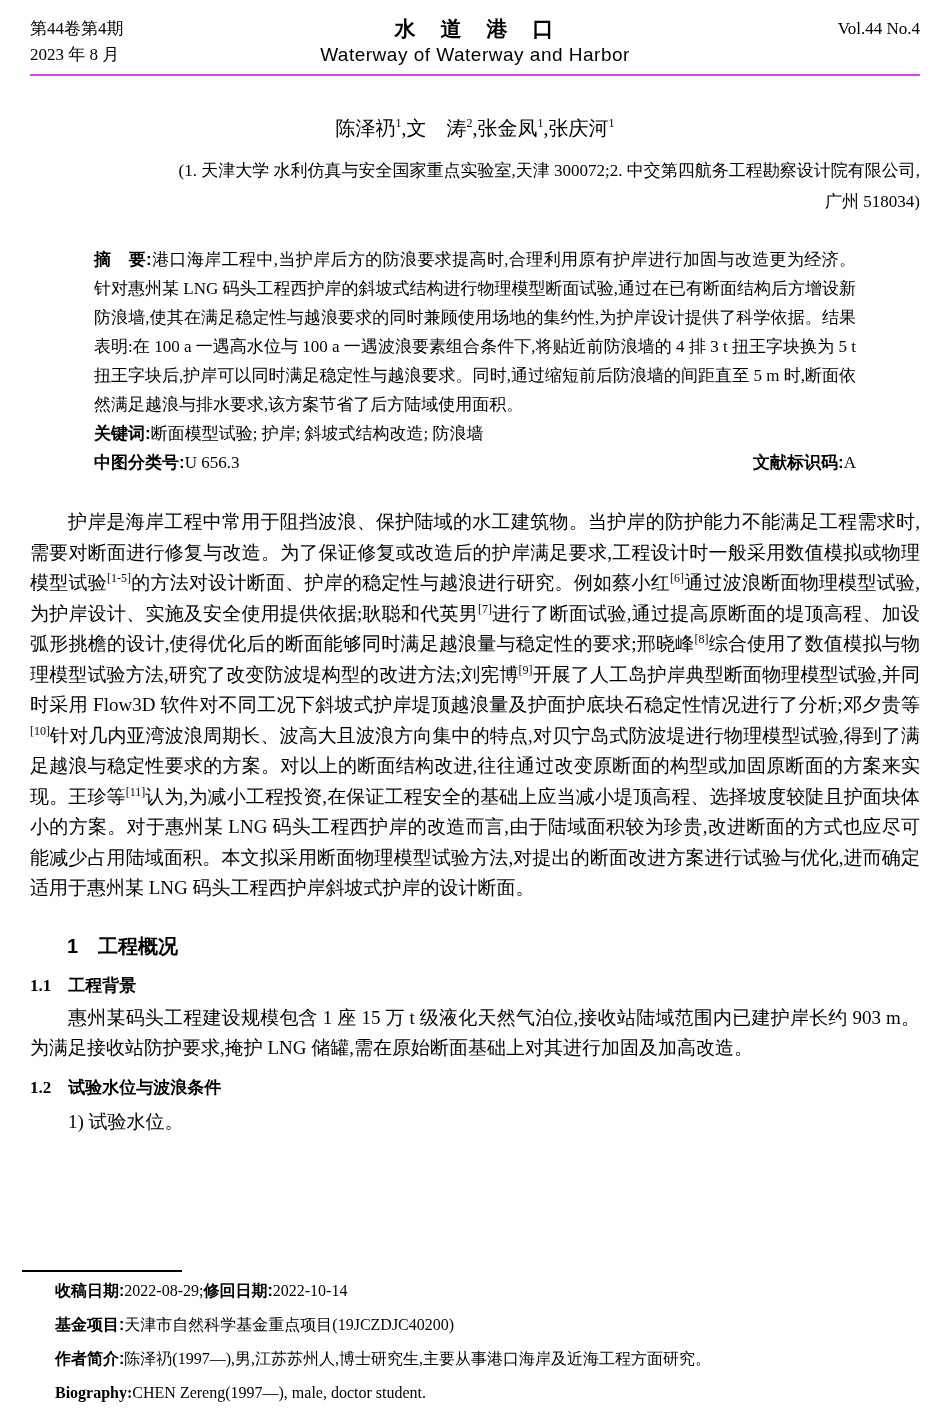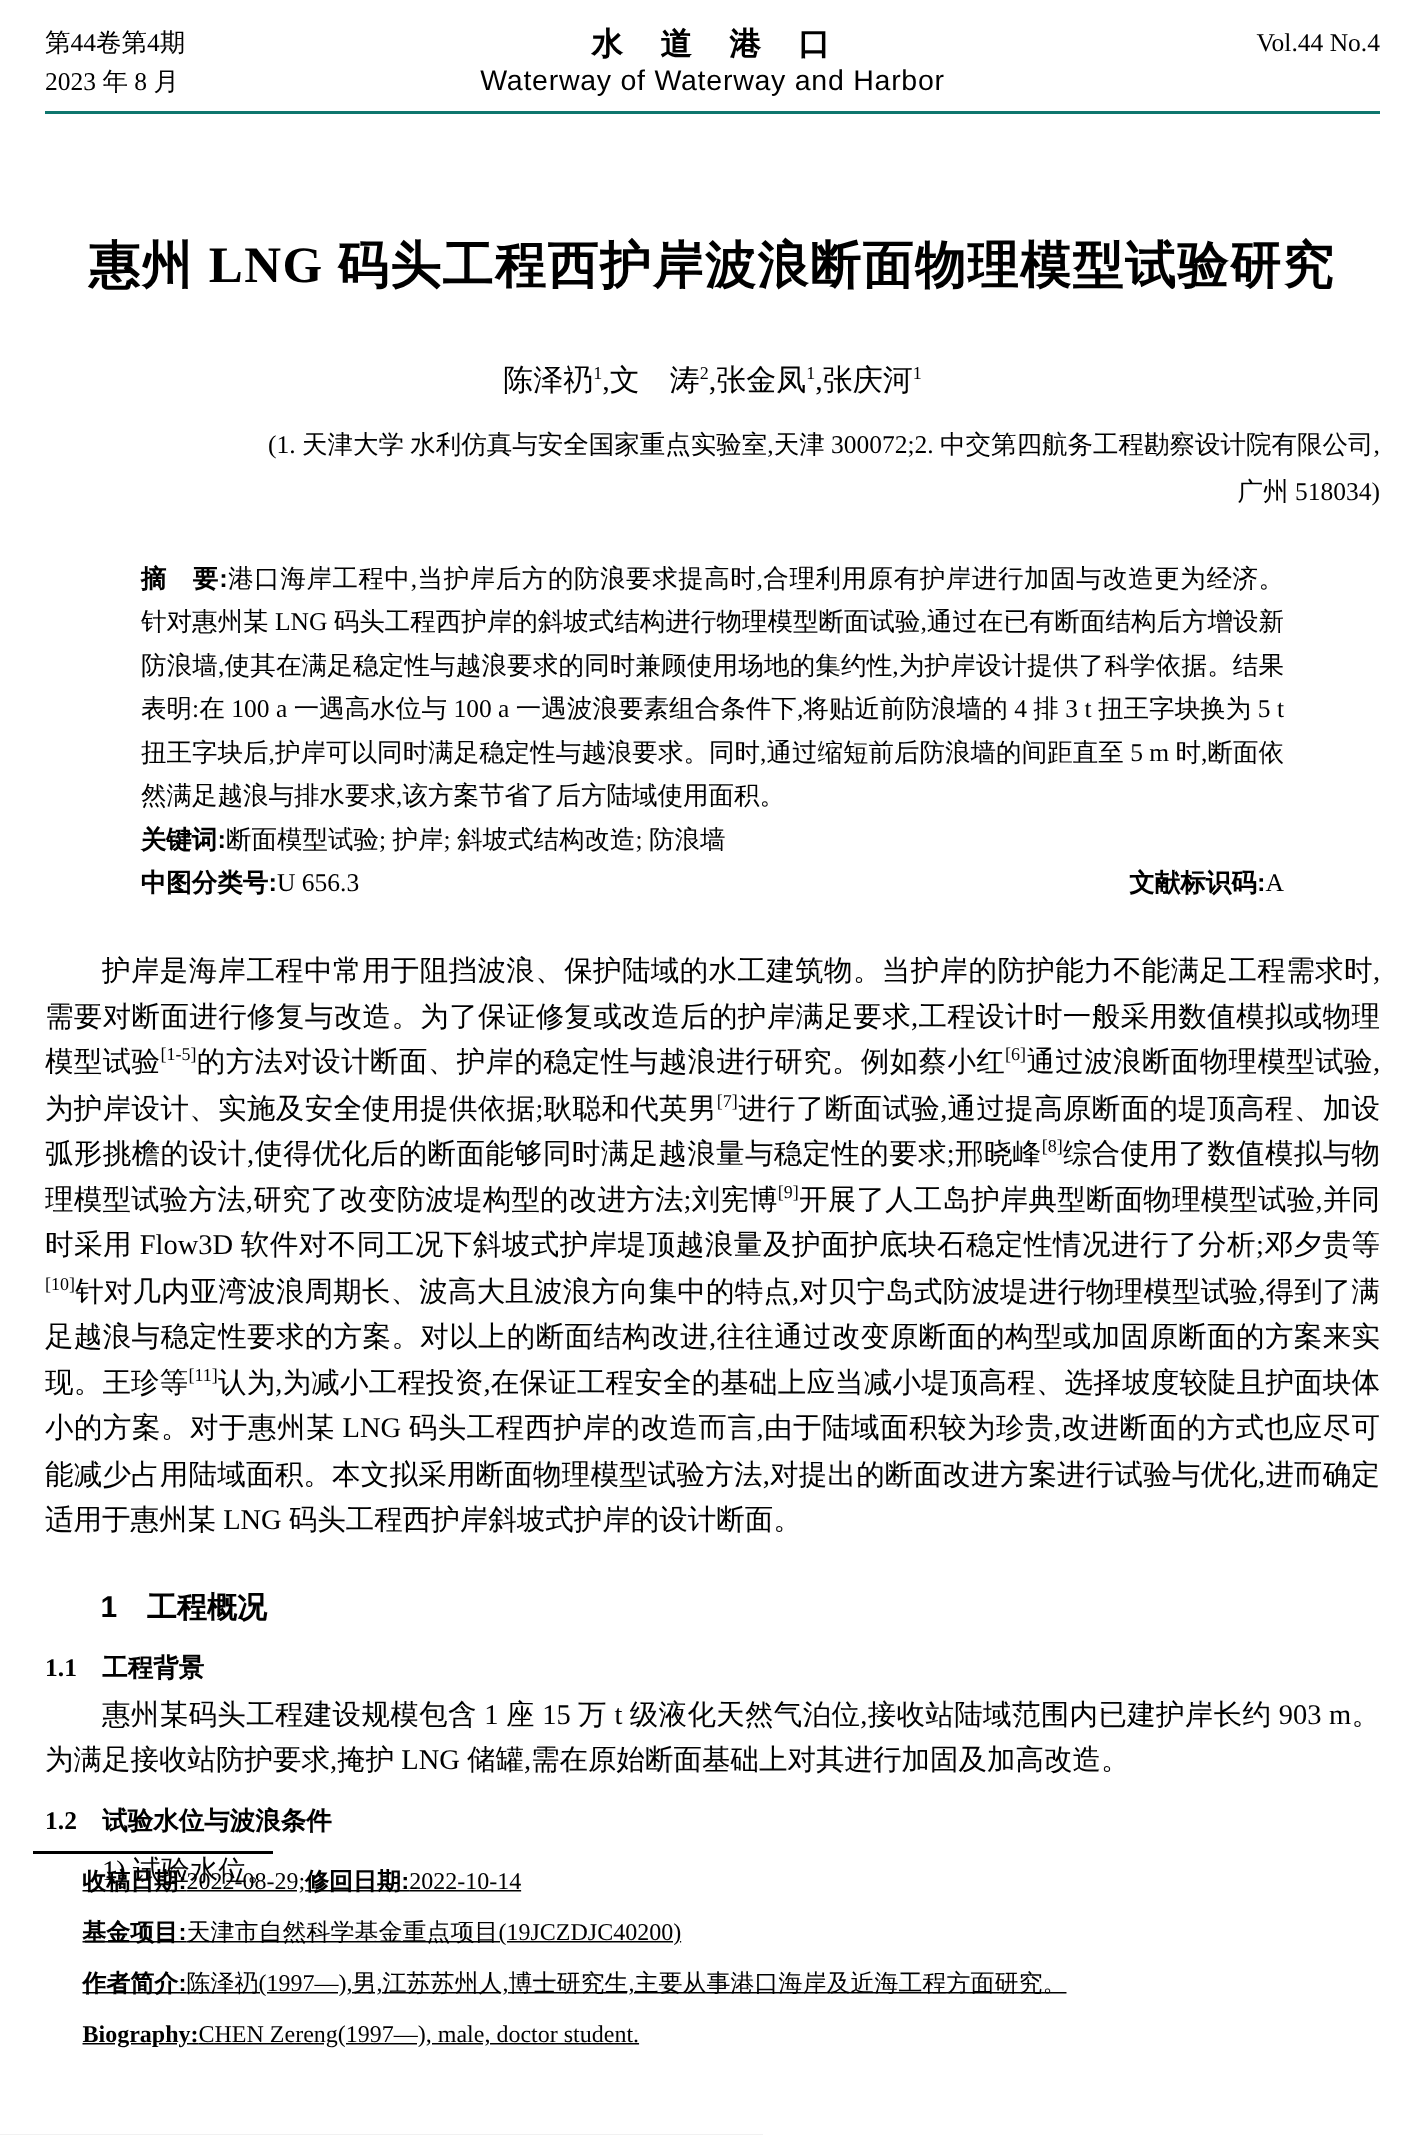"第44卷第4期" .jheader { border-bottom: 2px solid #0f766e -> 2px solid #d946ef }
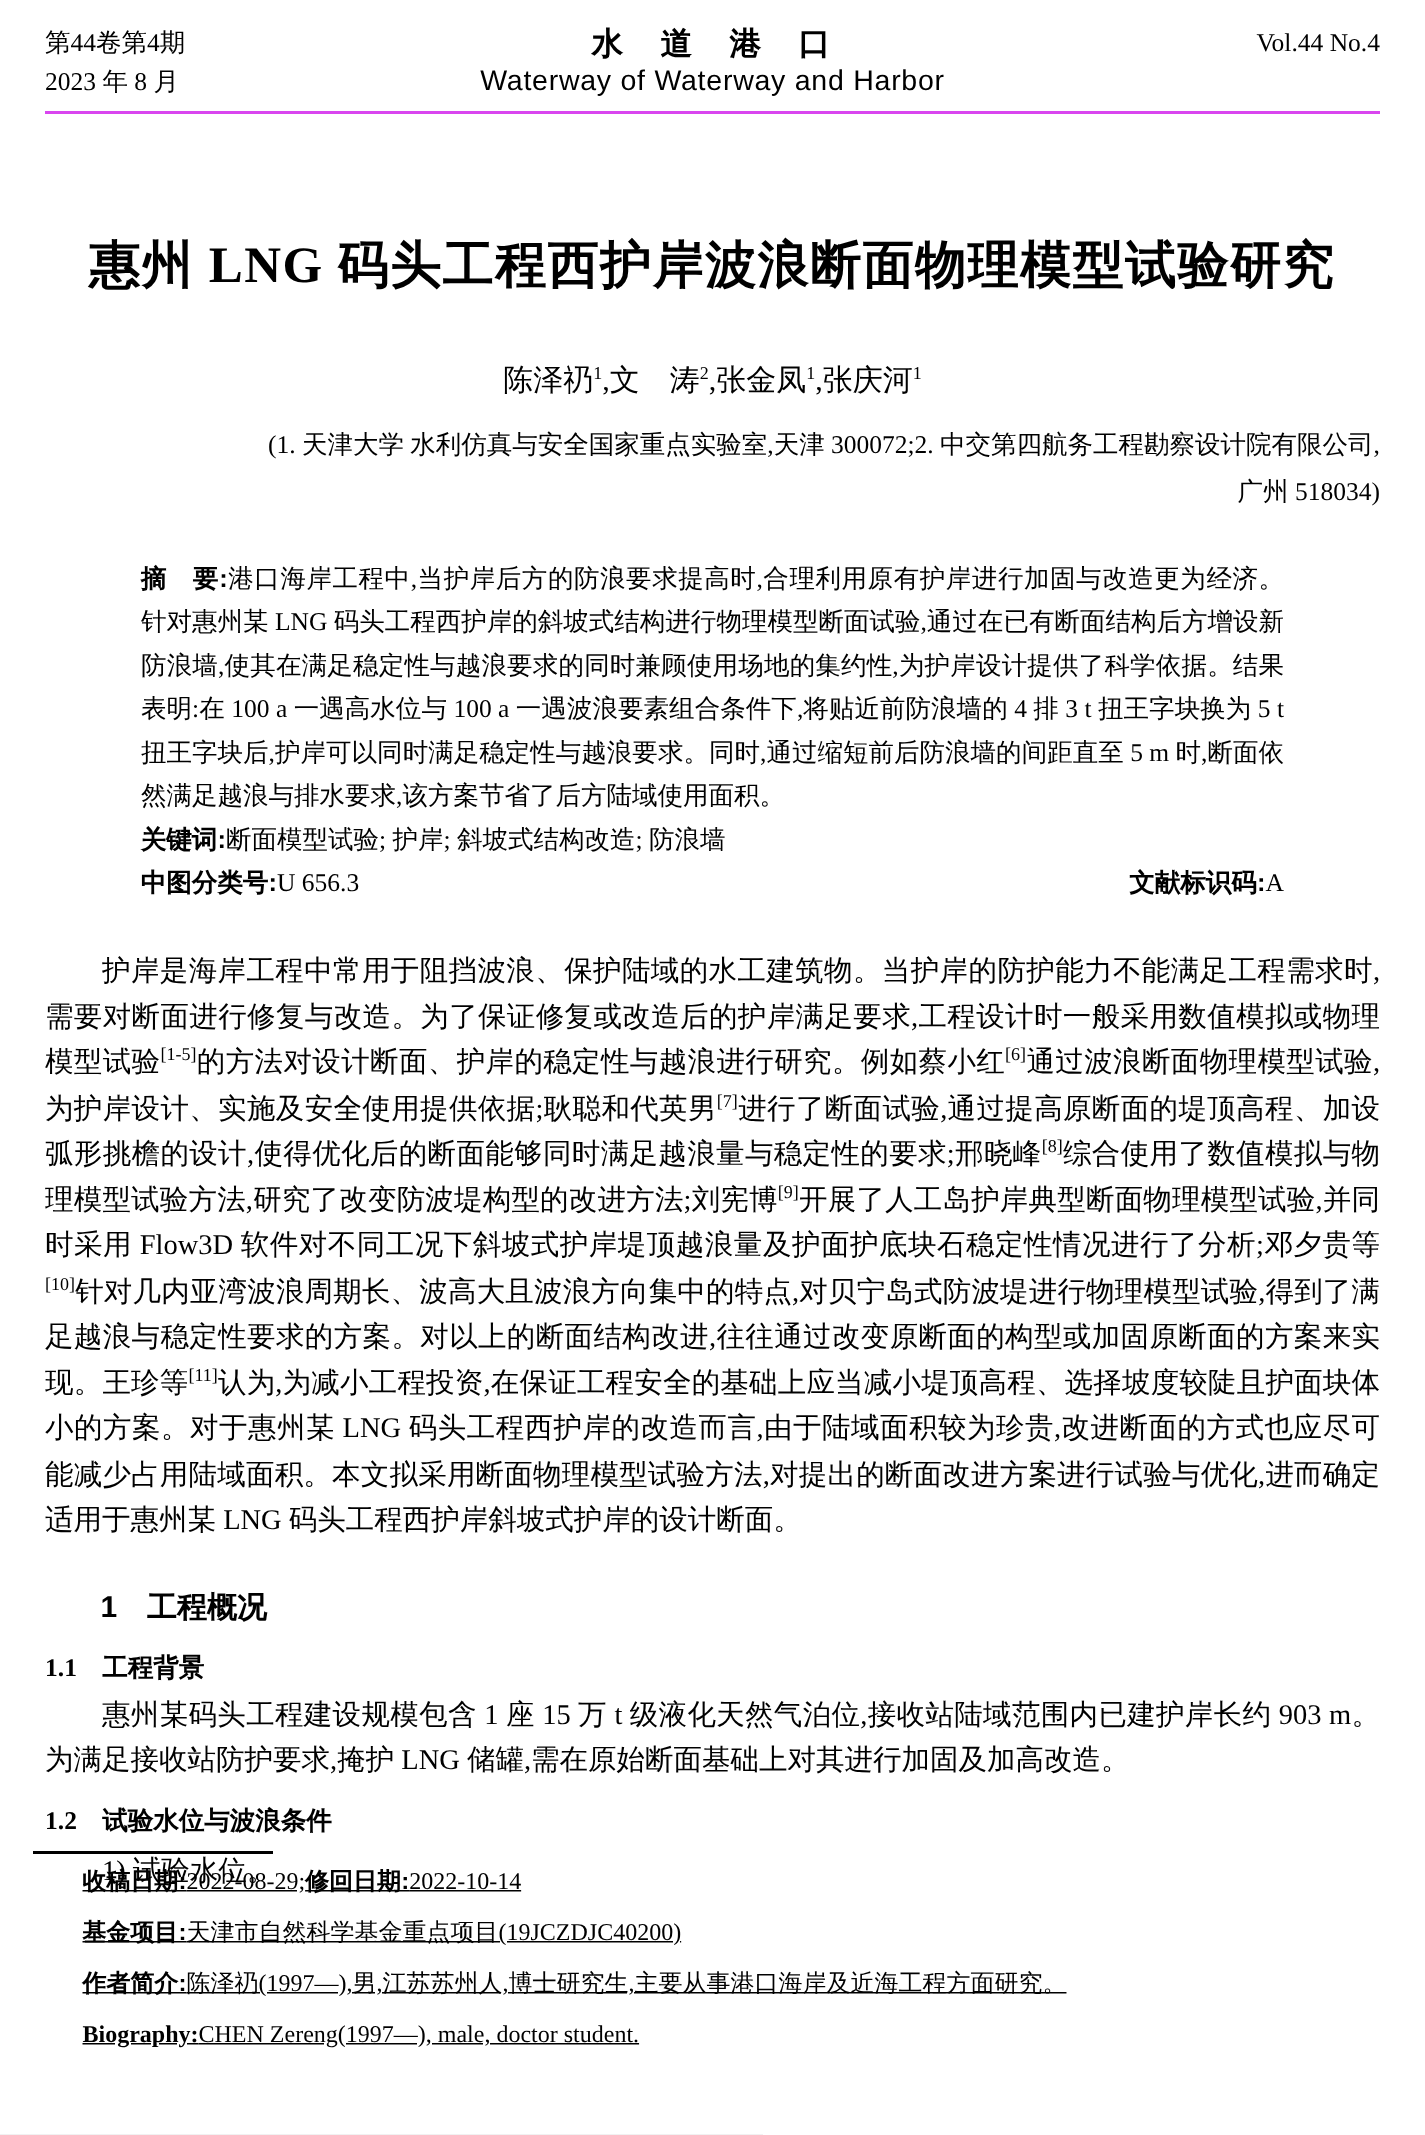"惠州 LNG 码头工程西护岸波浪断面物理模型试验研究" h1.art-title { html: <h1>惠州 LNG 码头工程西护岸波浪断面物理模型试验研究</h1> -> none }
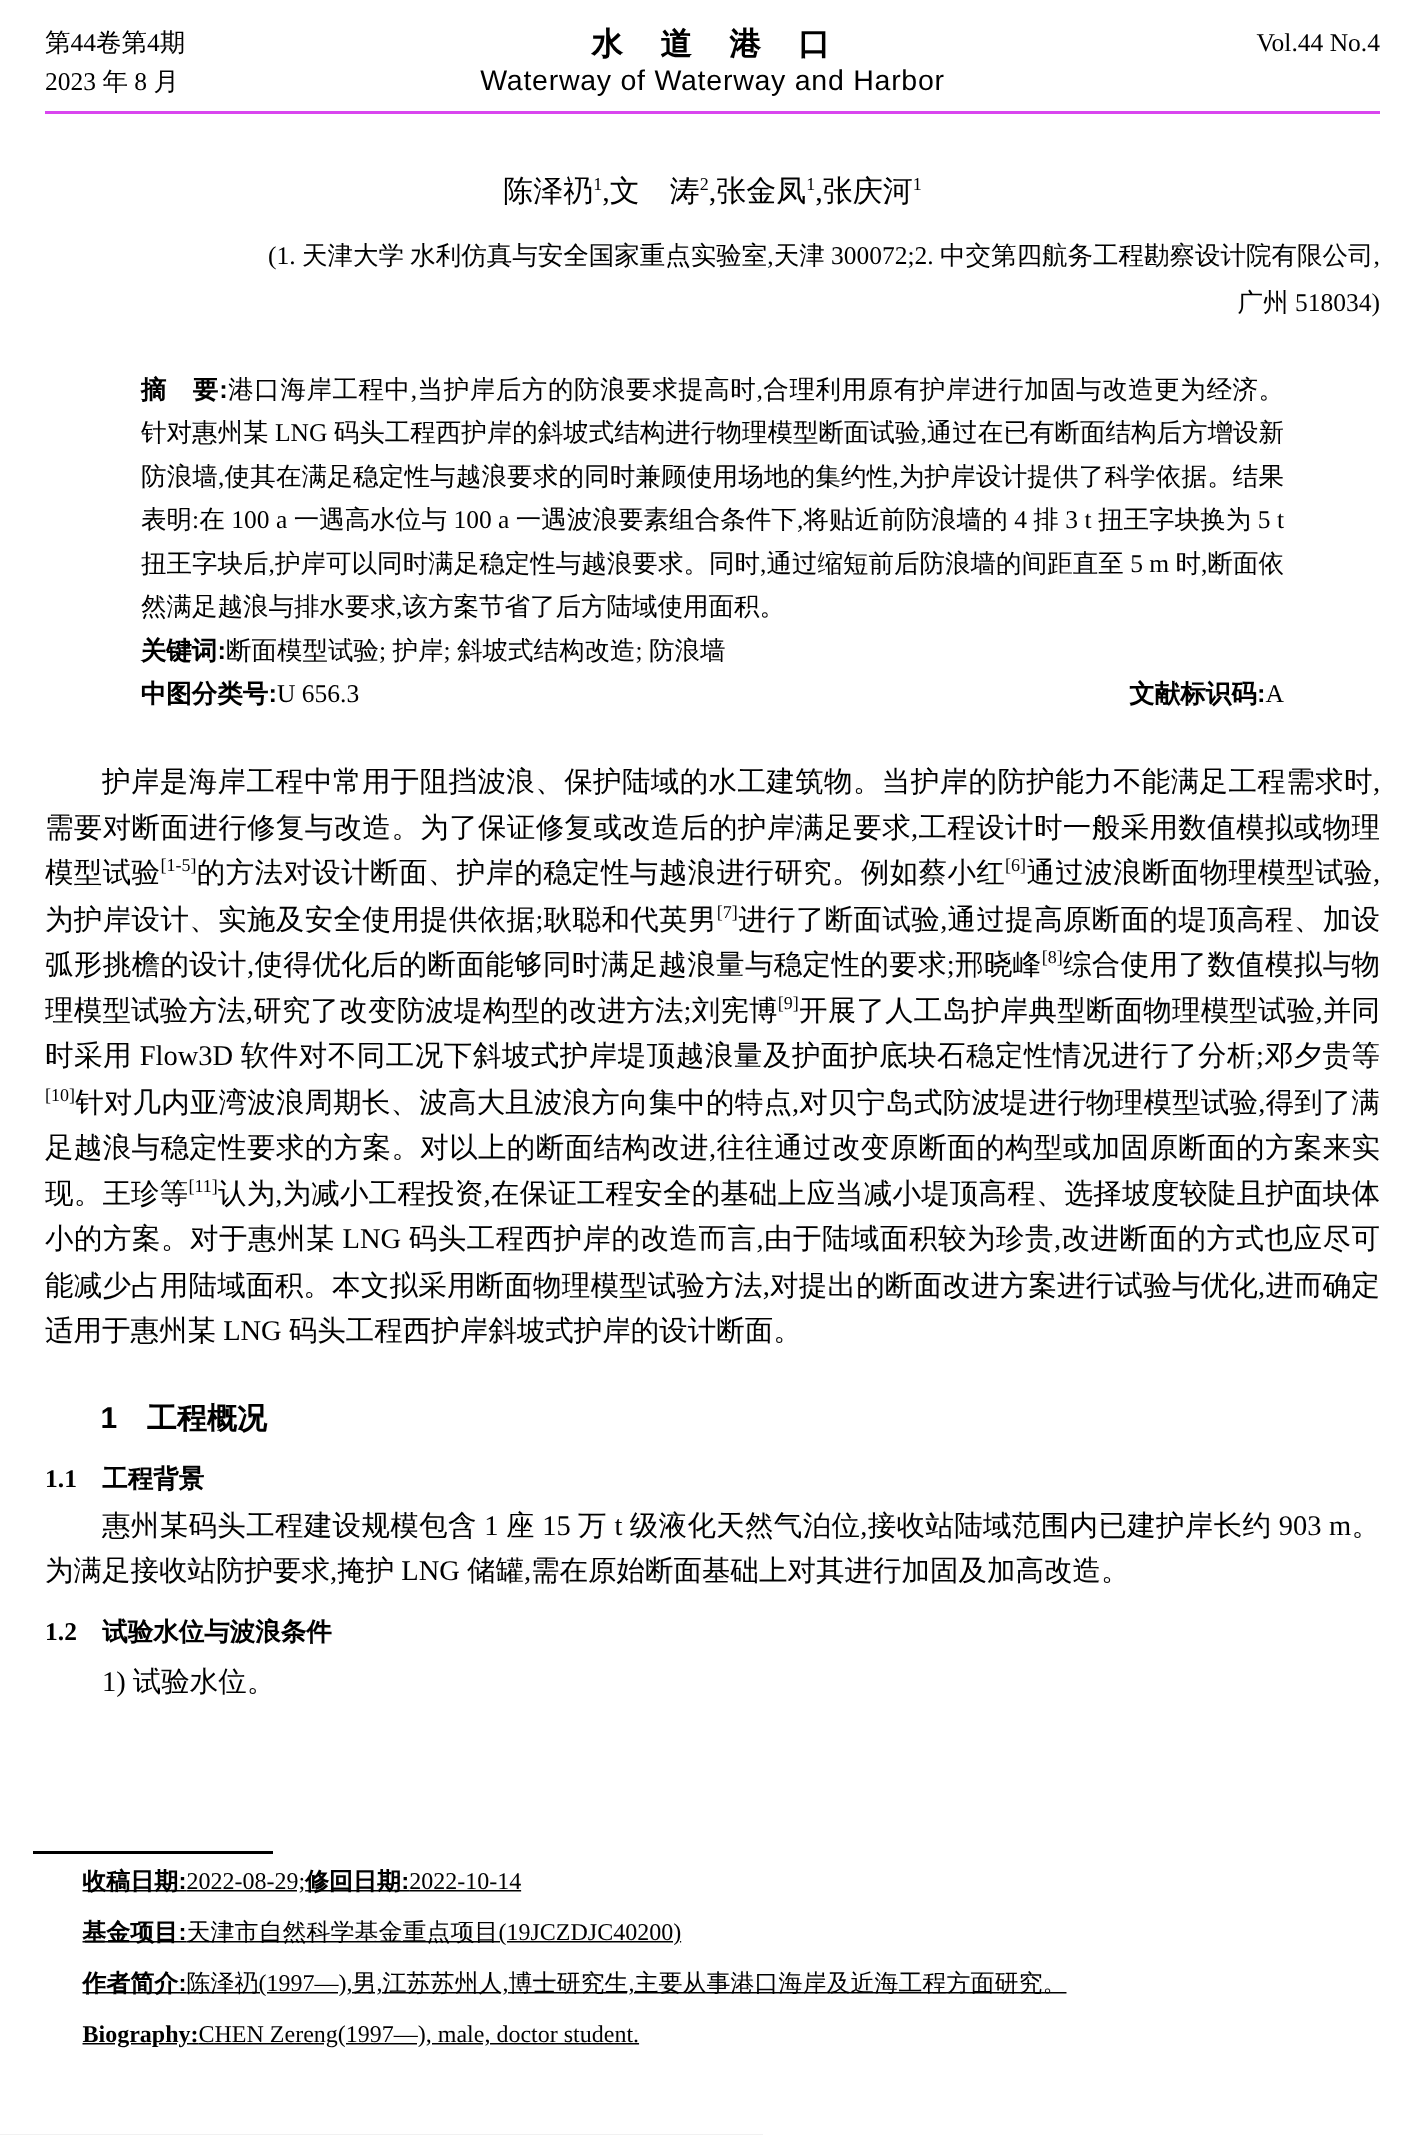"收稿日期:2022-08-29;修回日期:2022-10-14" .footnote { text-decoration: underline -> none; top: 1234px -> 1270px }
